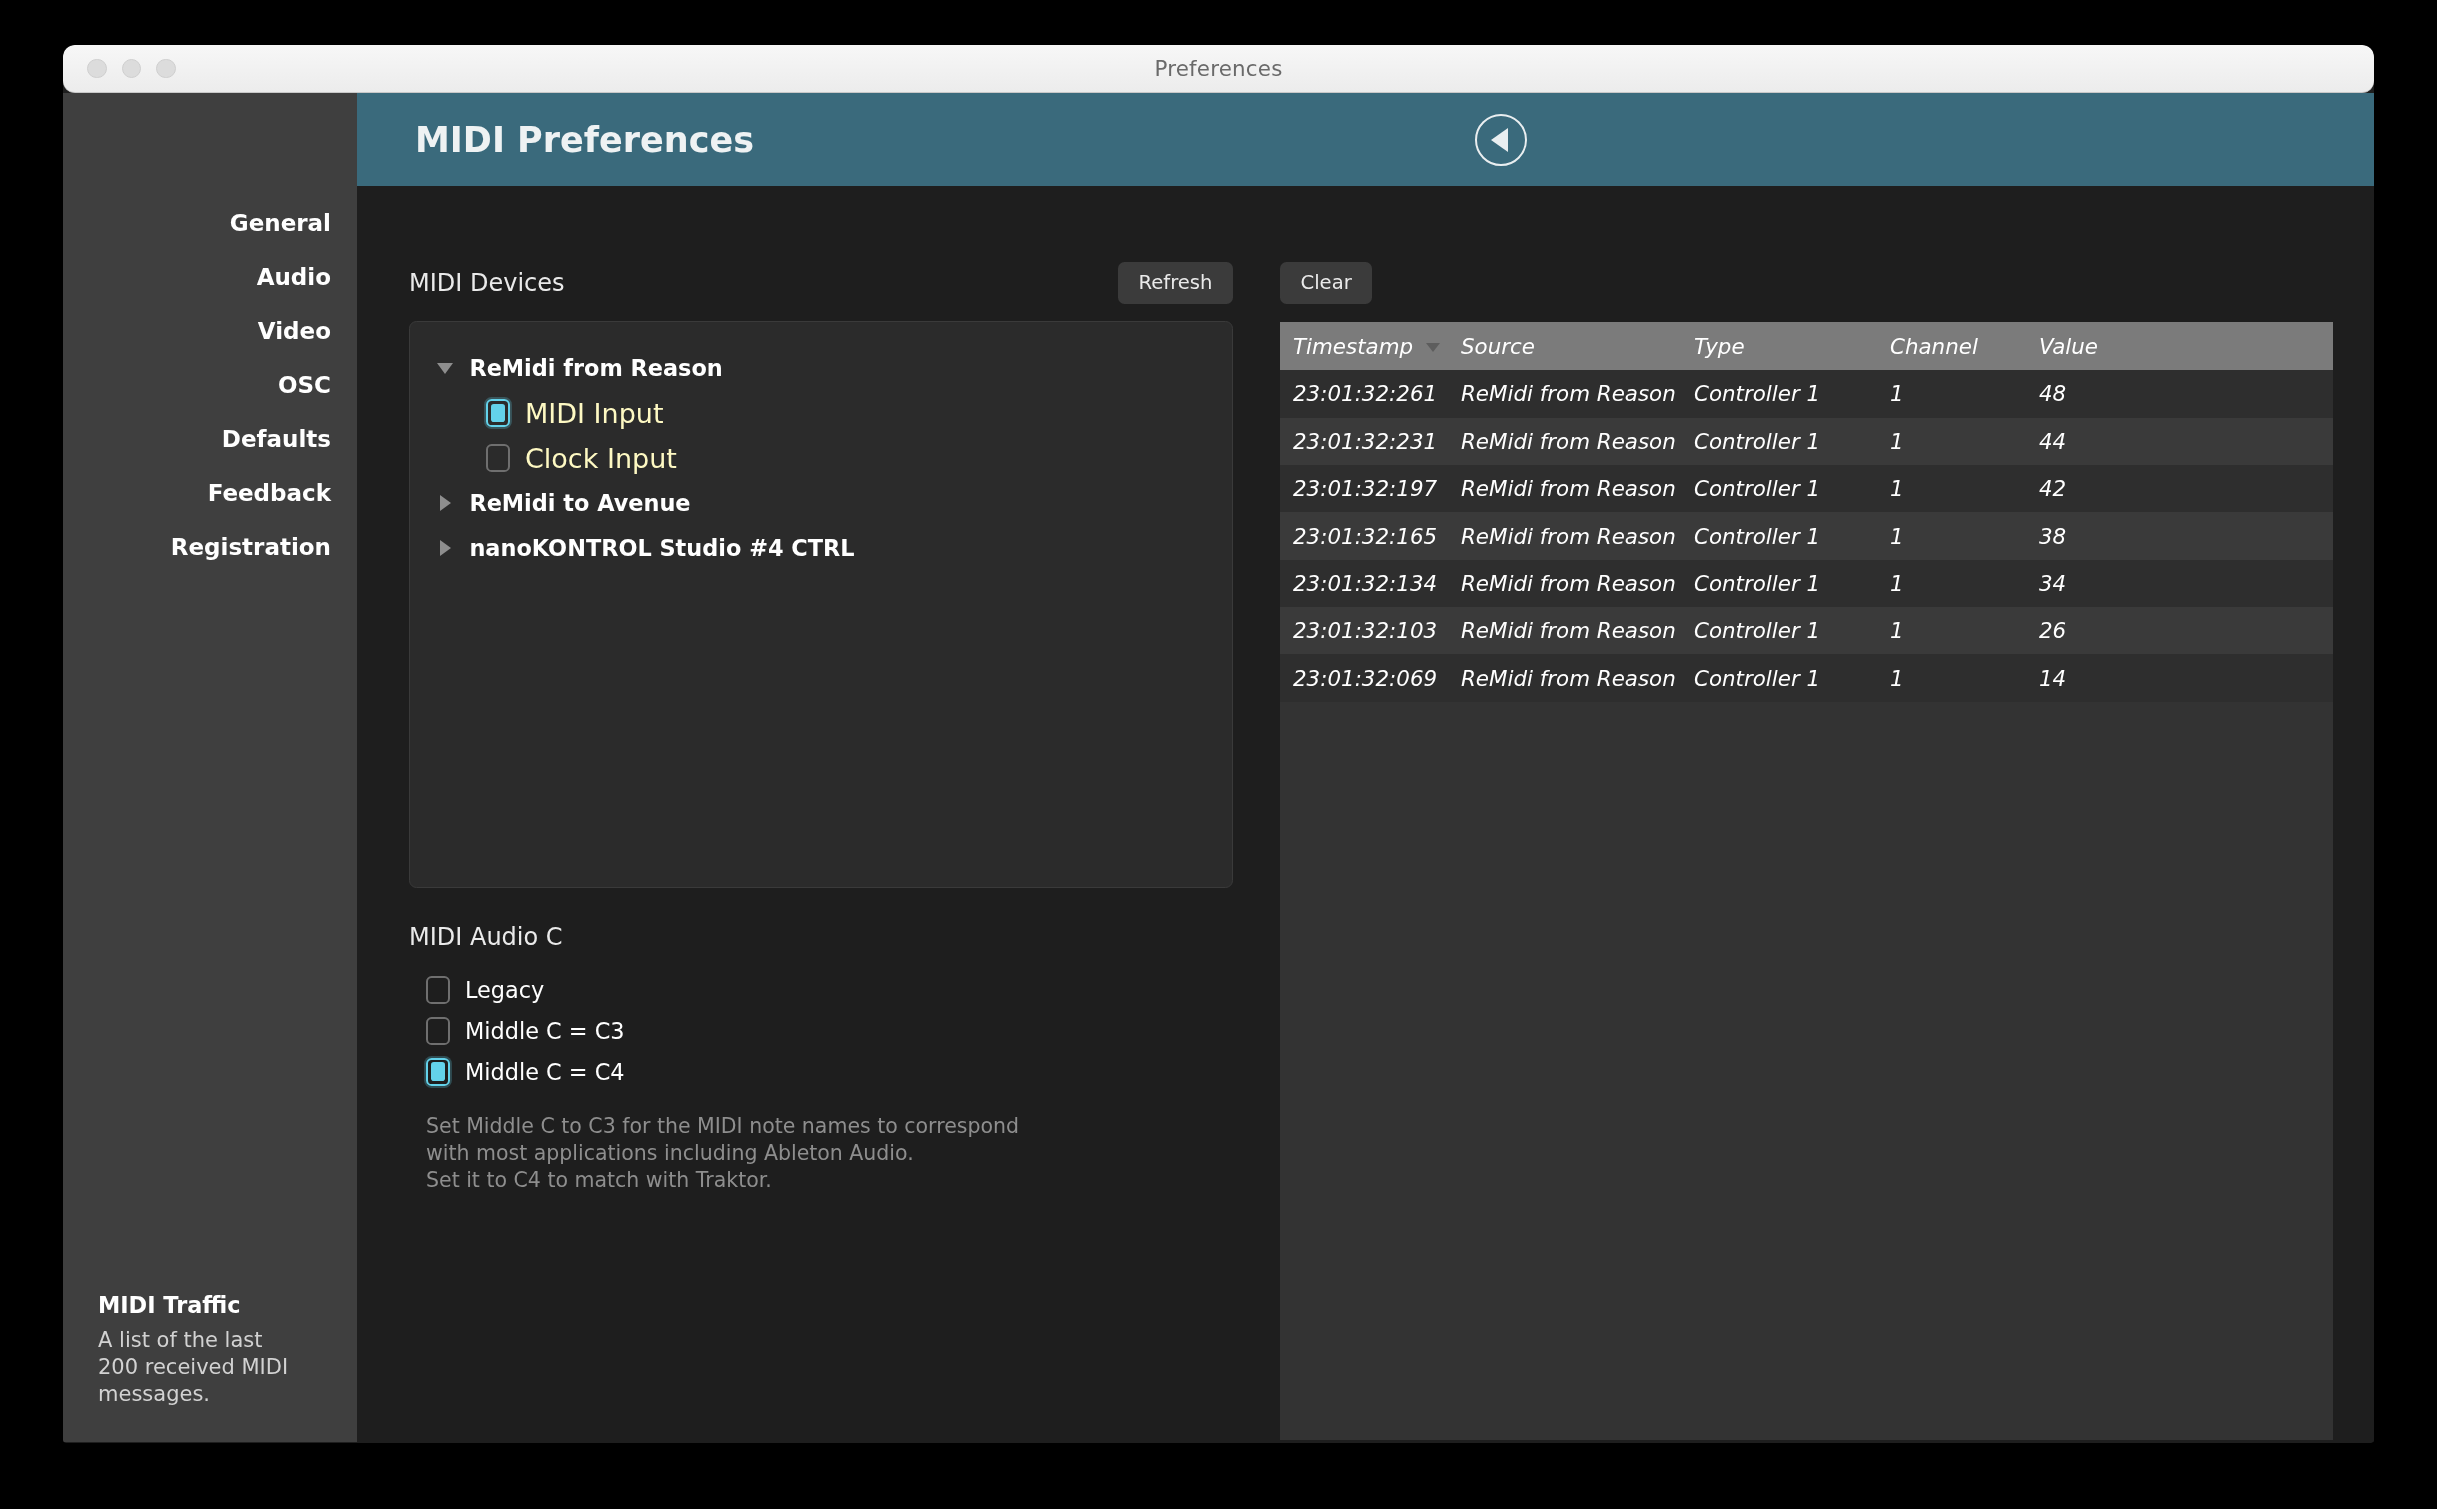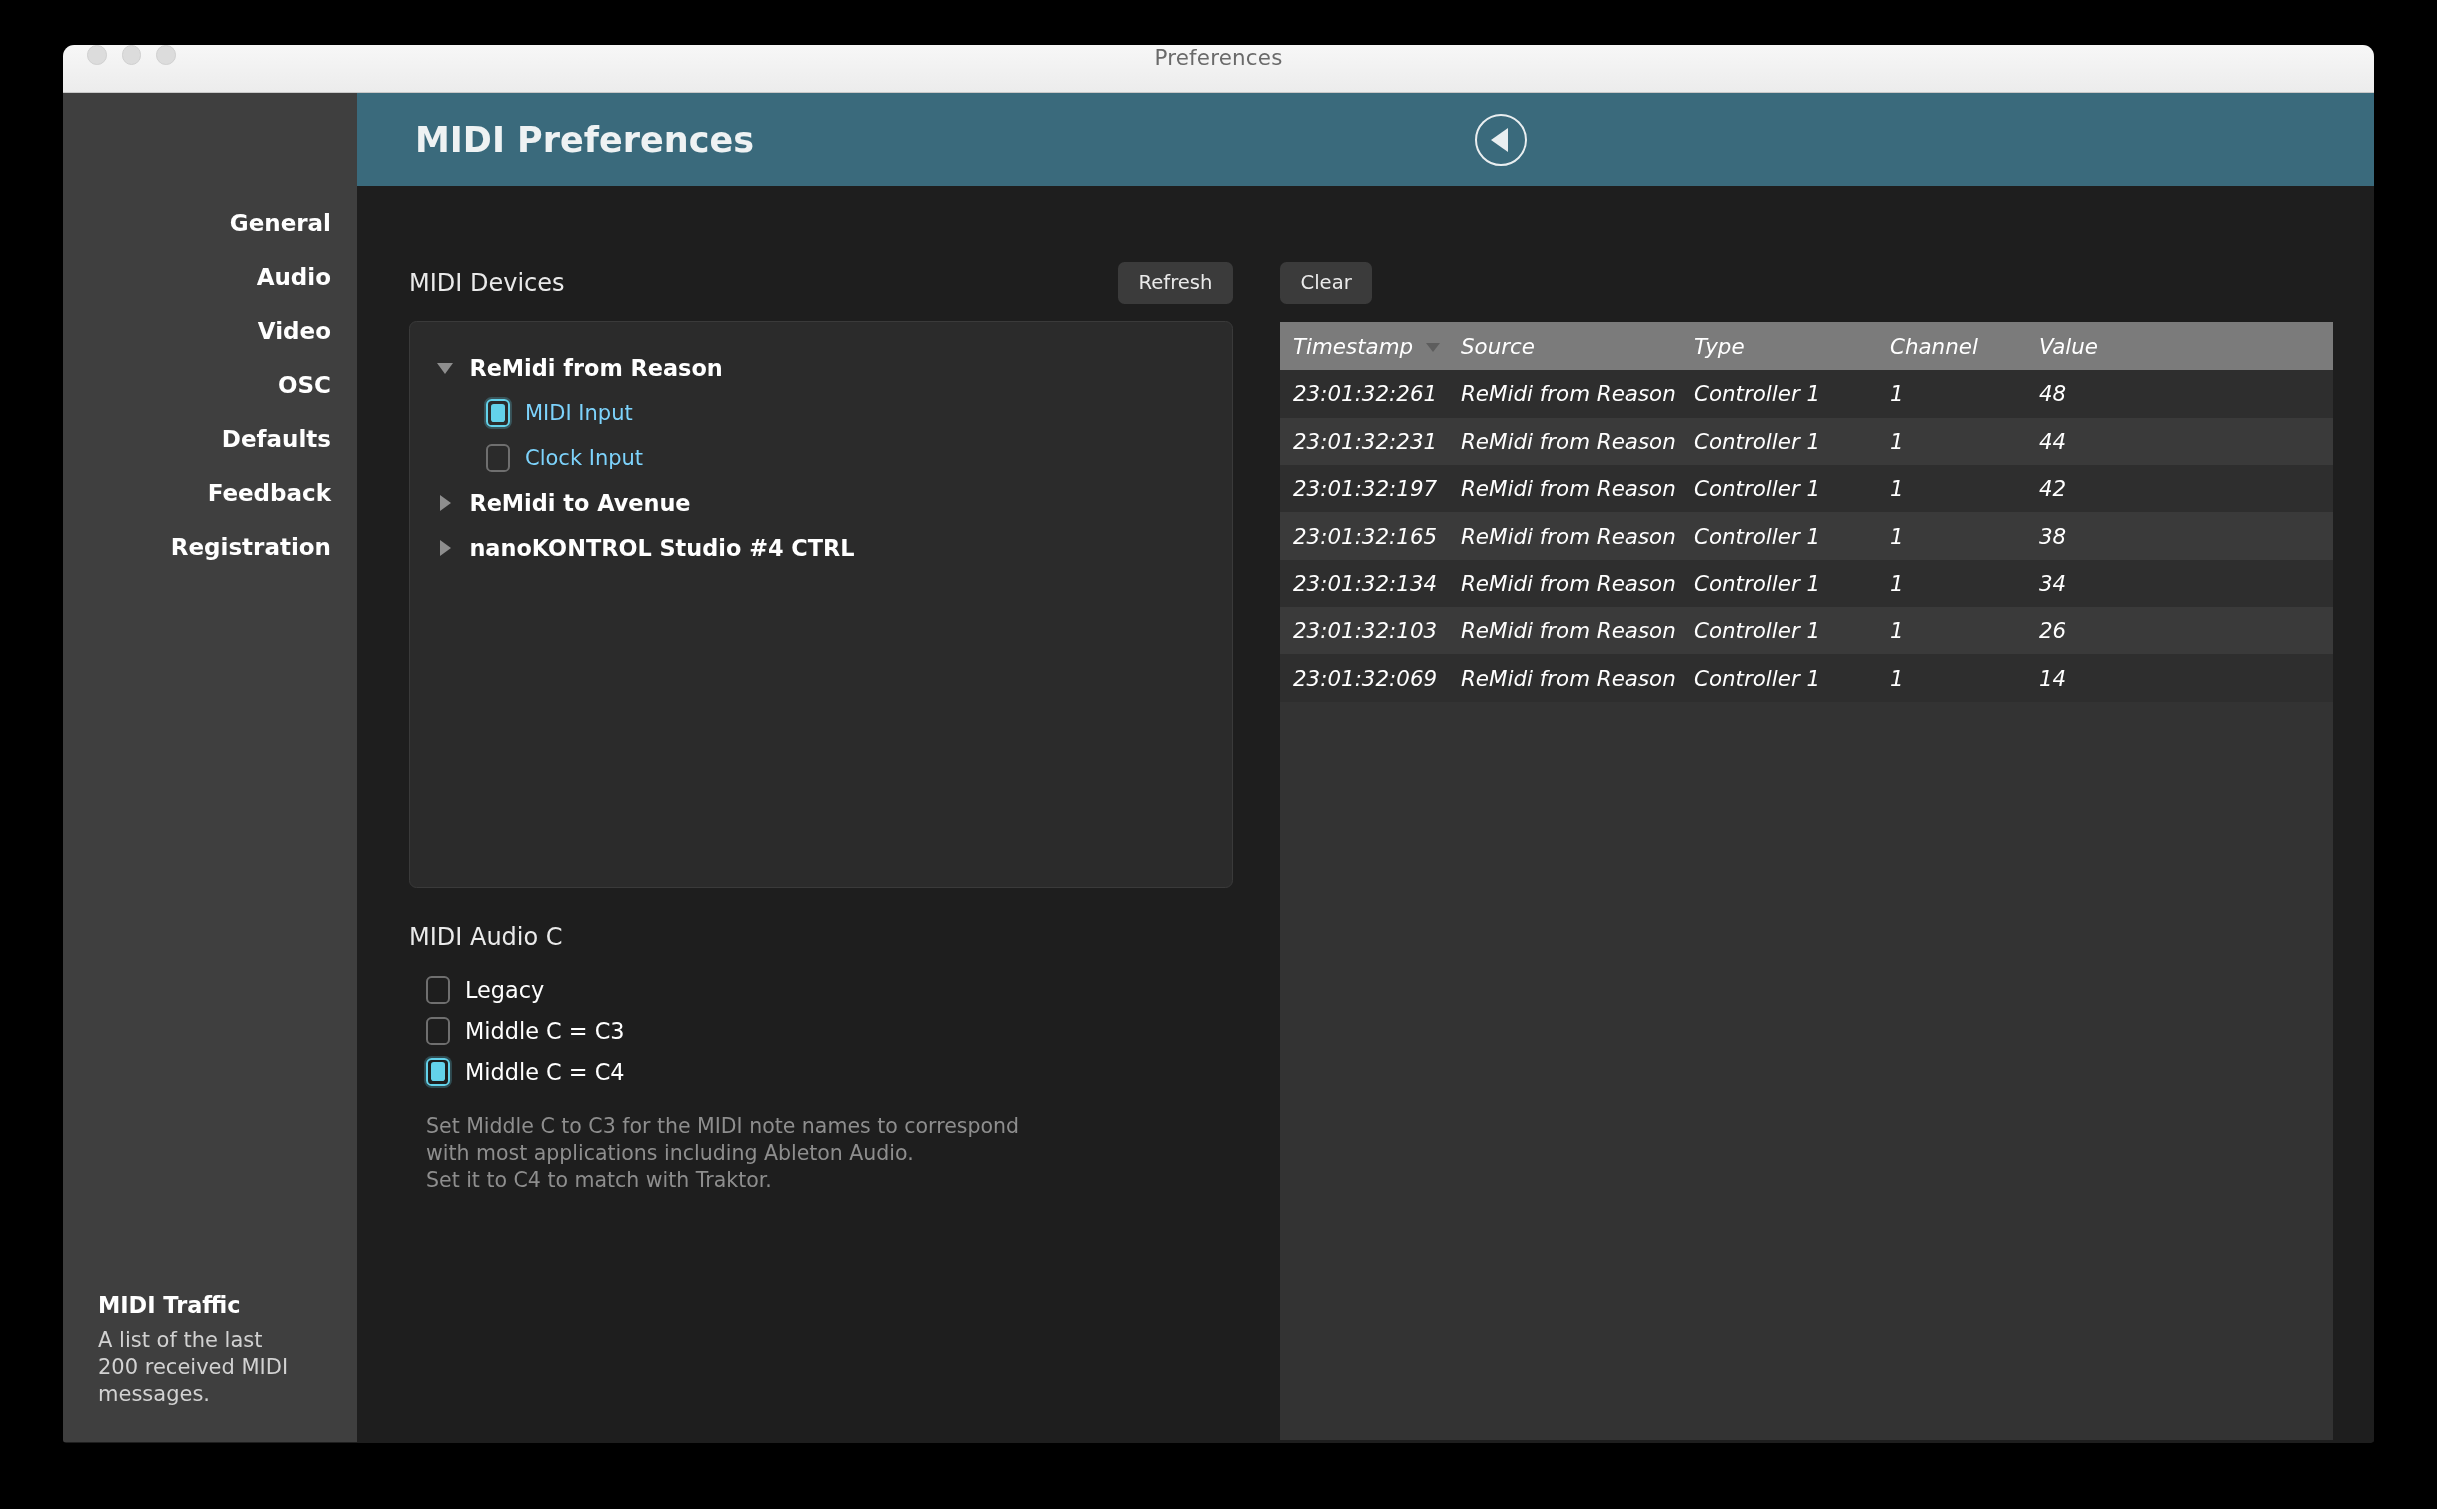"Preferences" #titlebar { align-items: flex-start -> center; border-radius: none -> 12px }
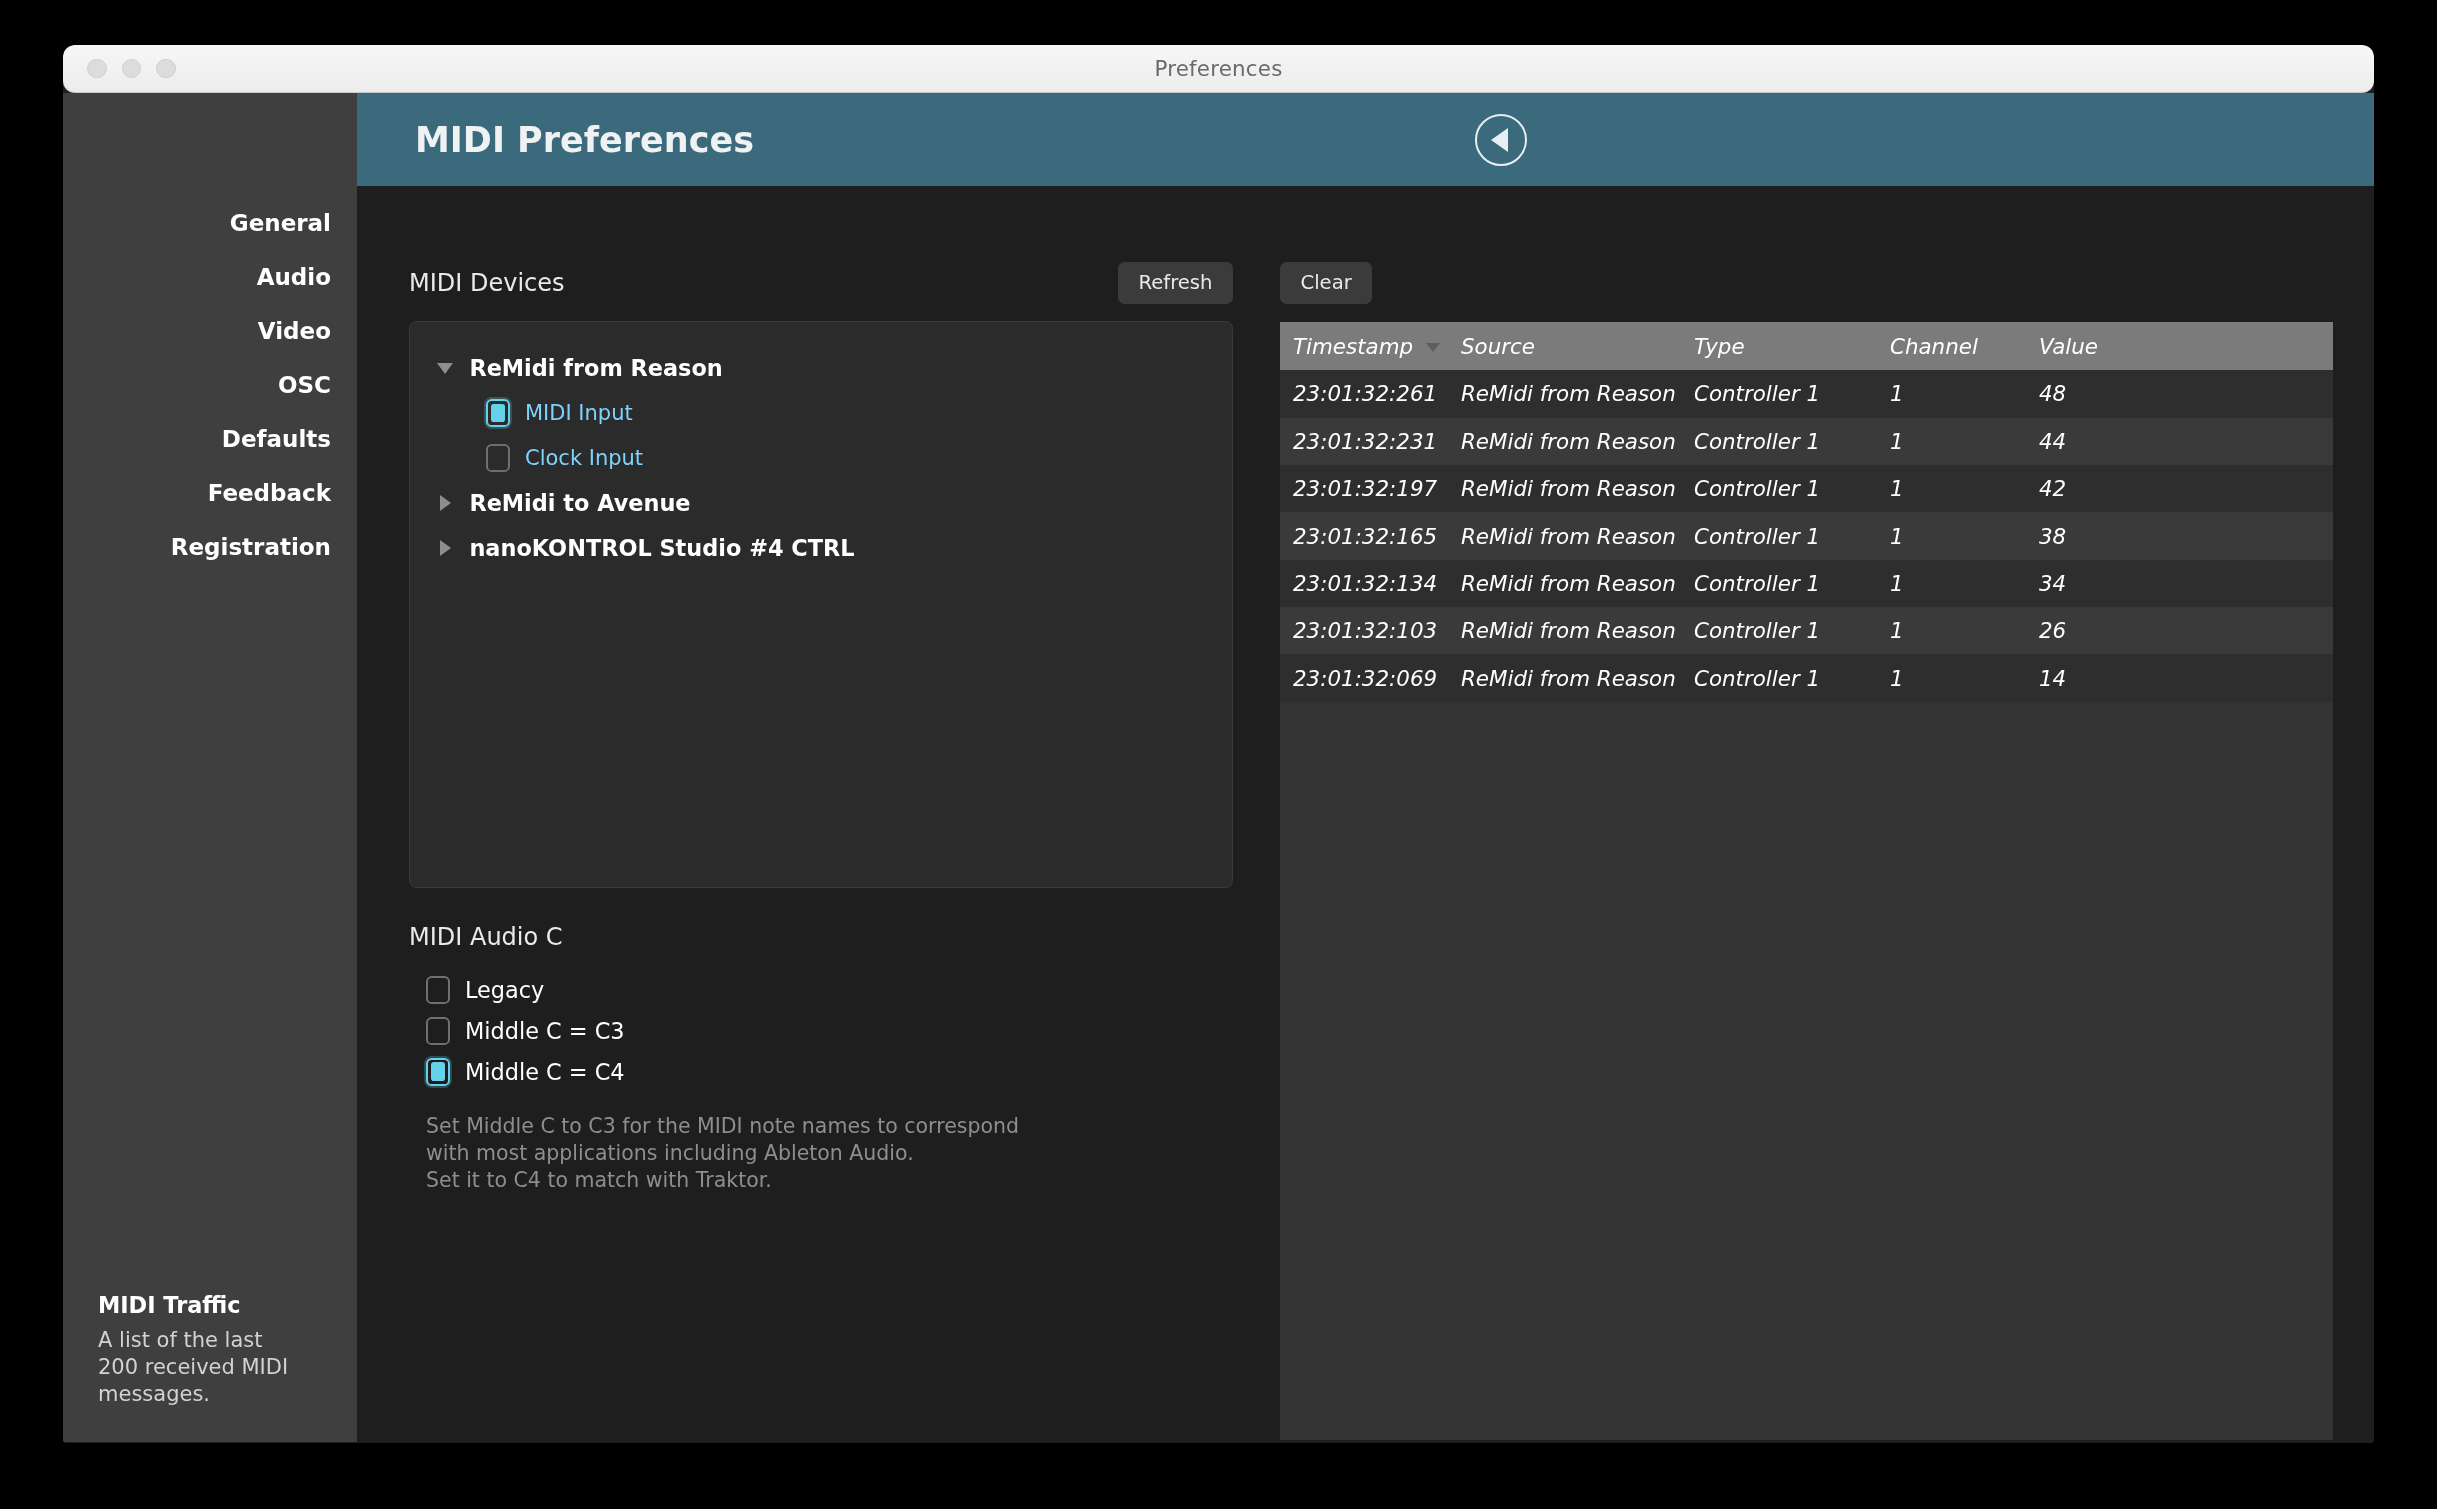"MIDI Input" .child-label { color: #7dd3fc -> #fef9c3; font-size: 21px -> 27px }
